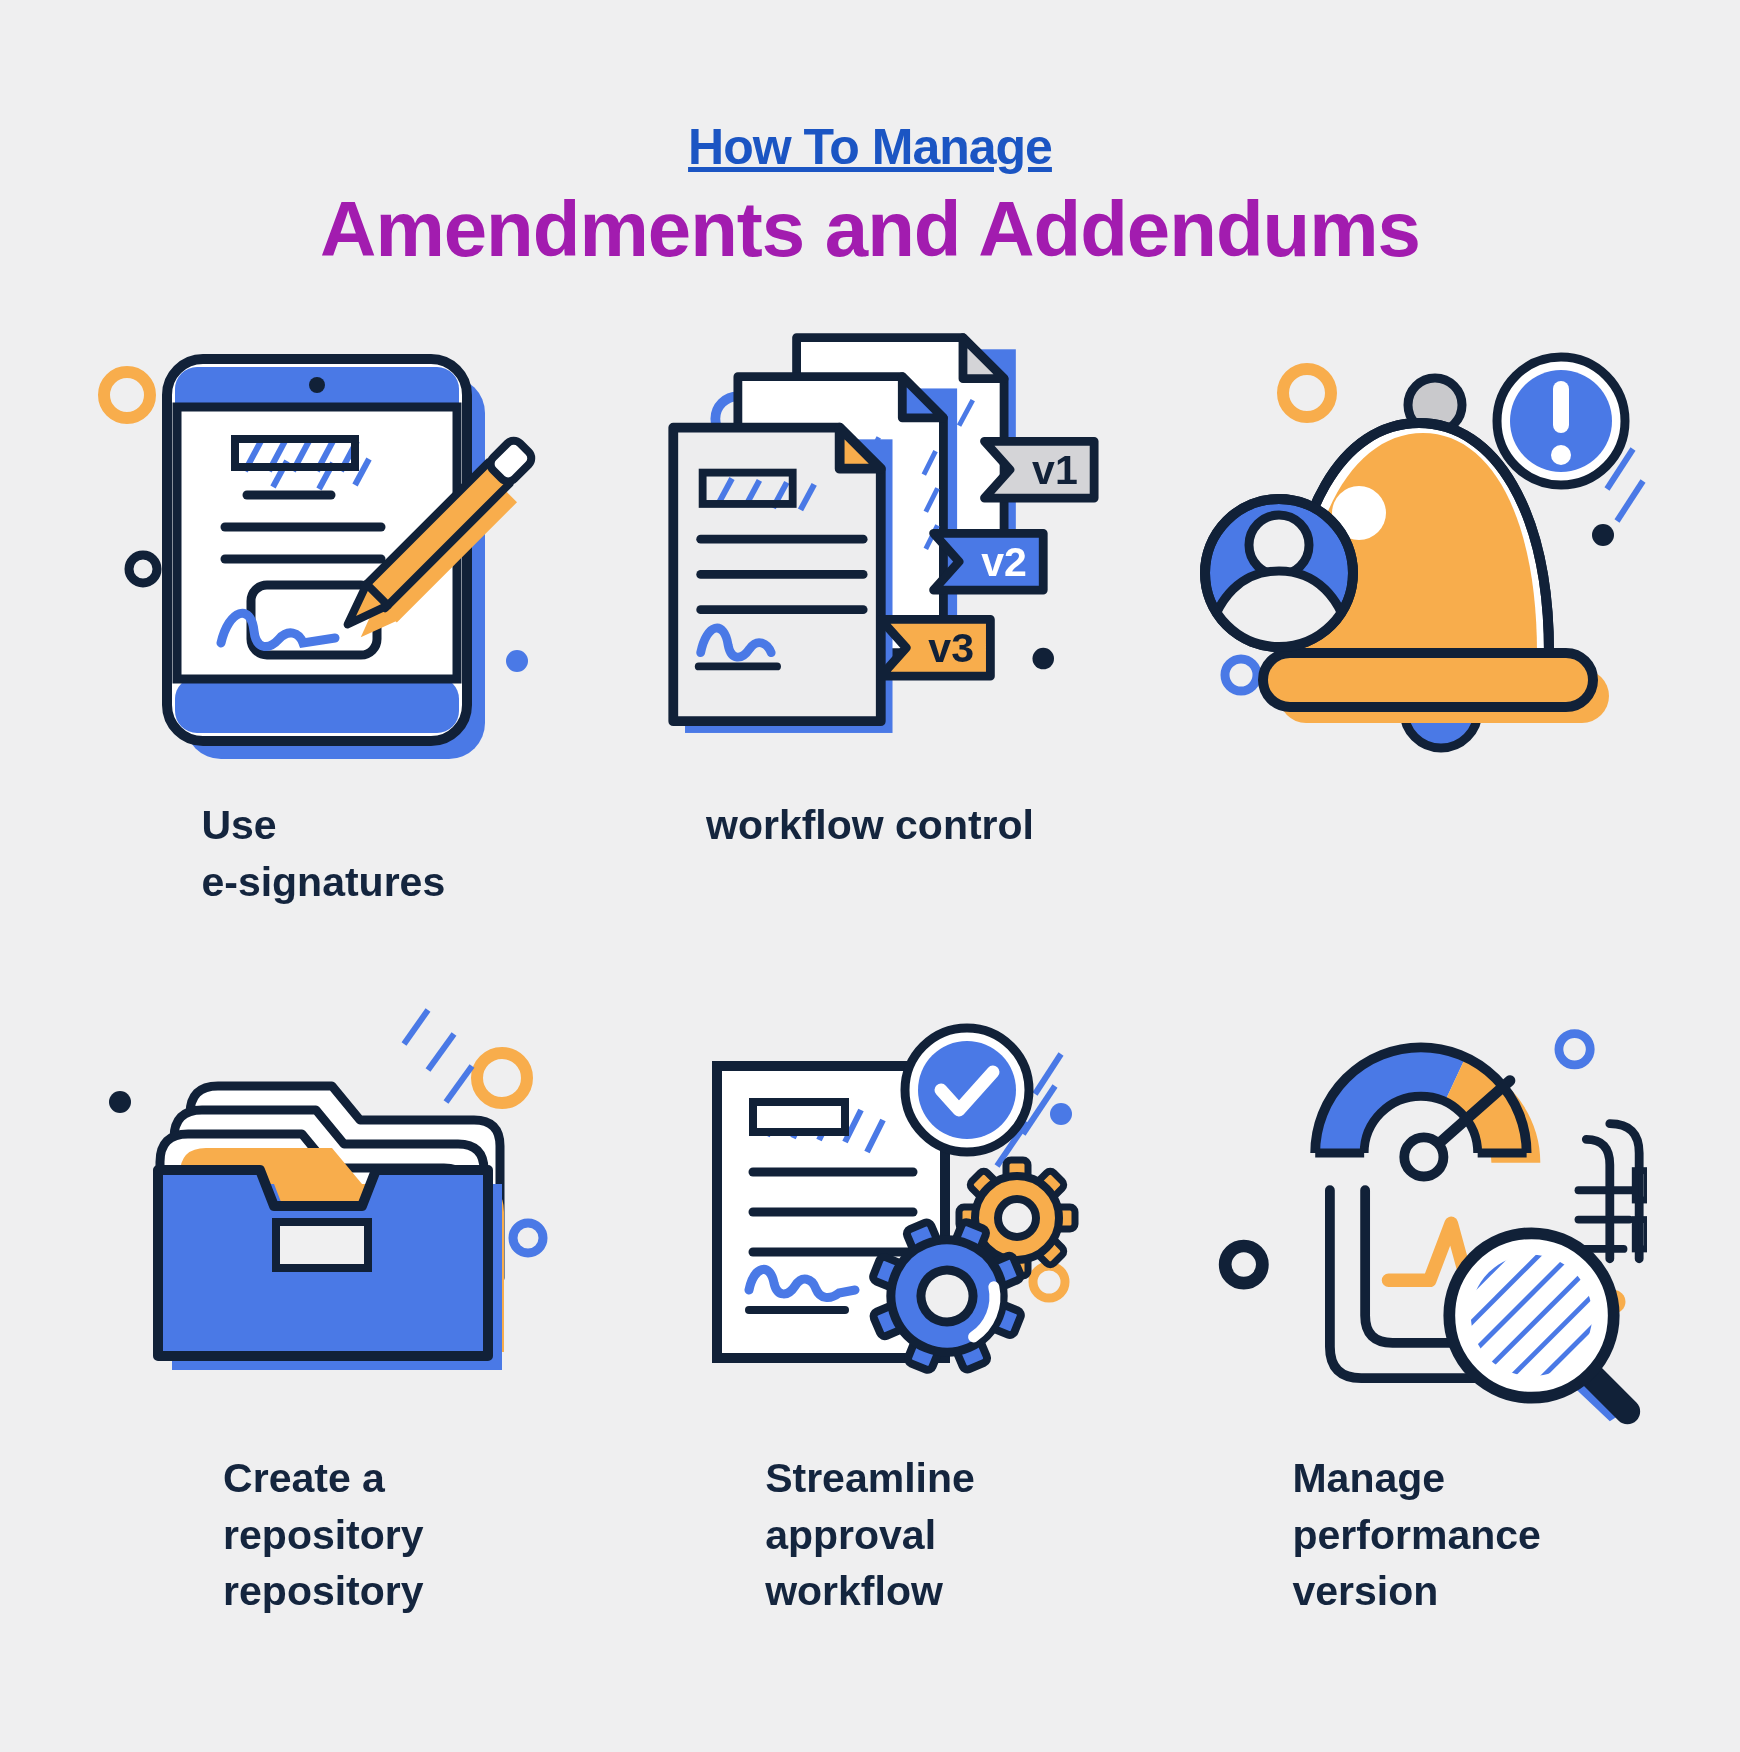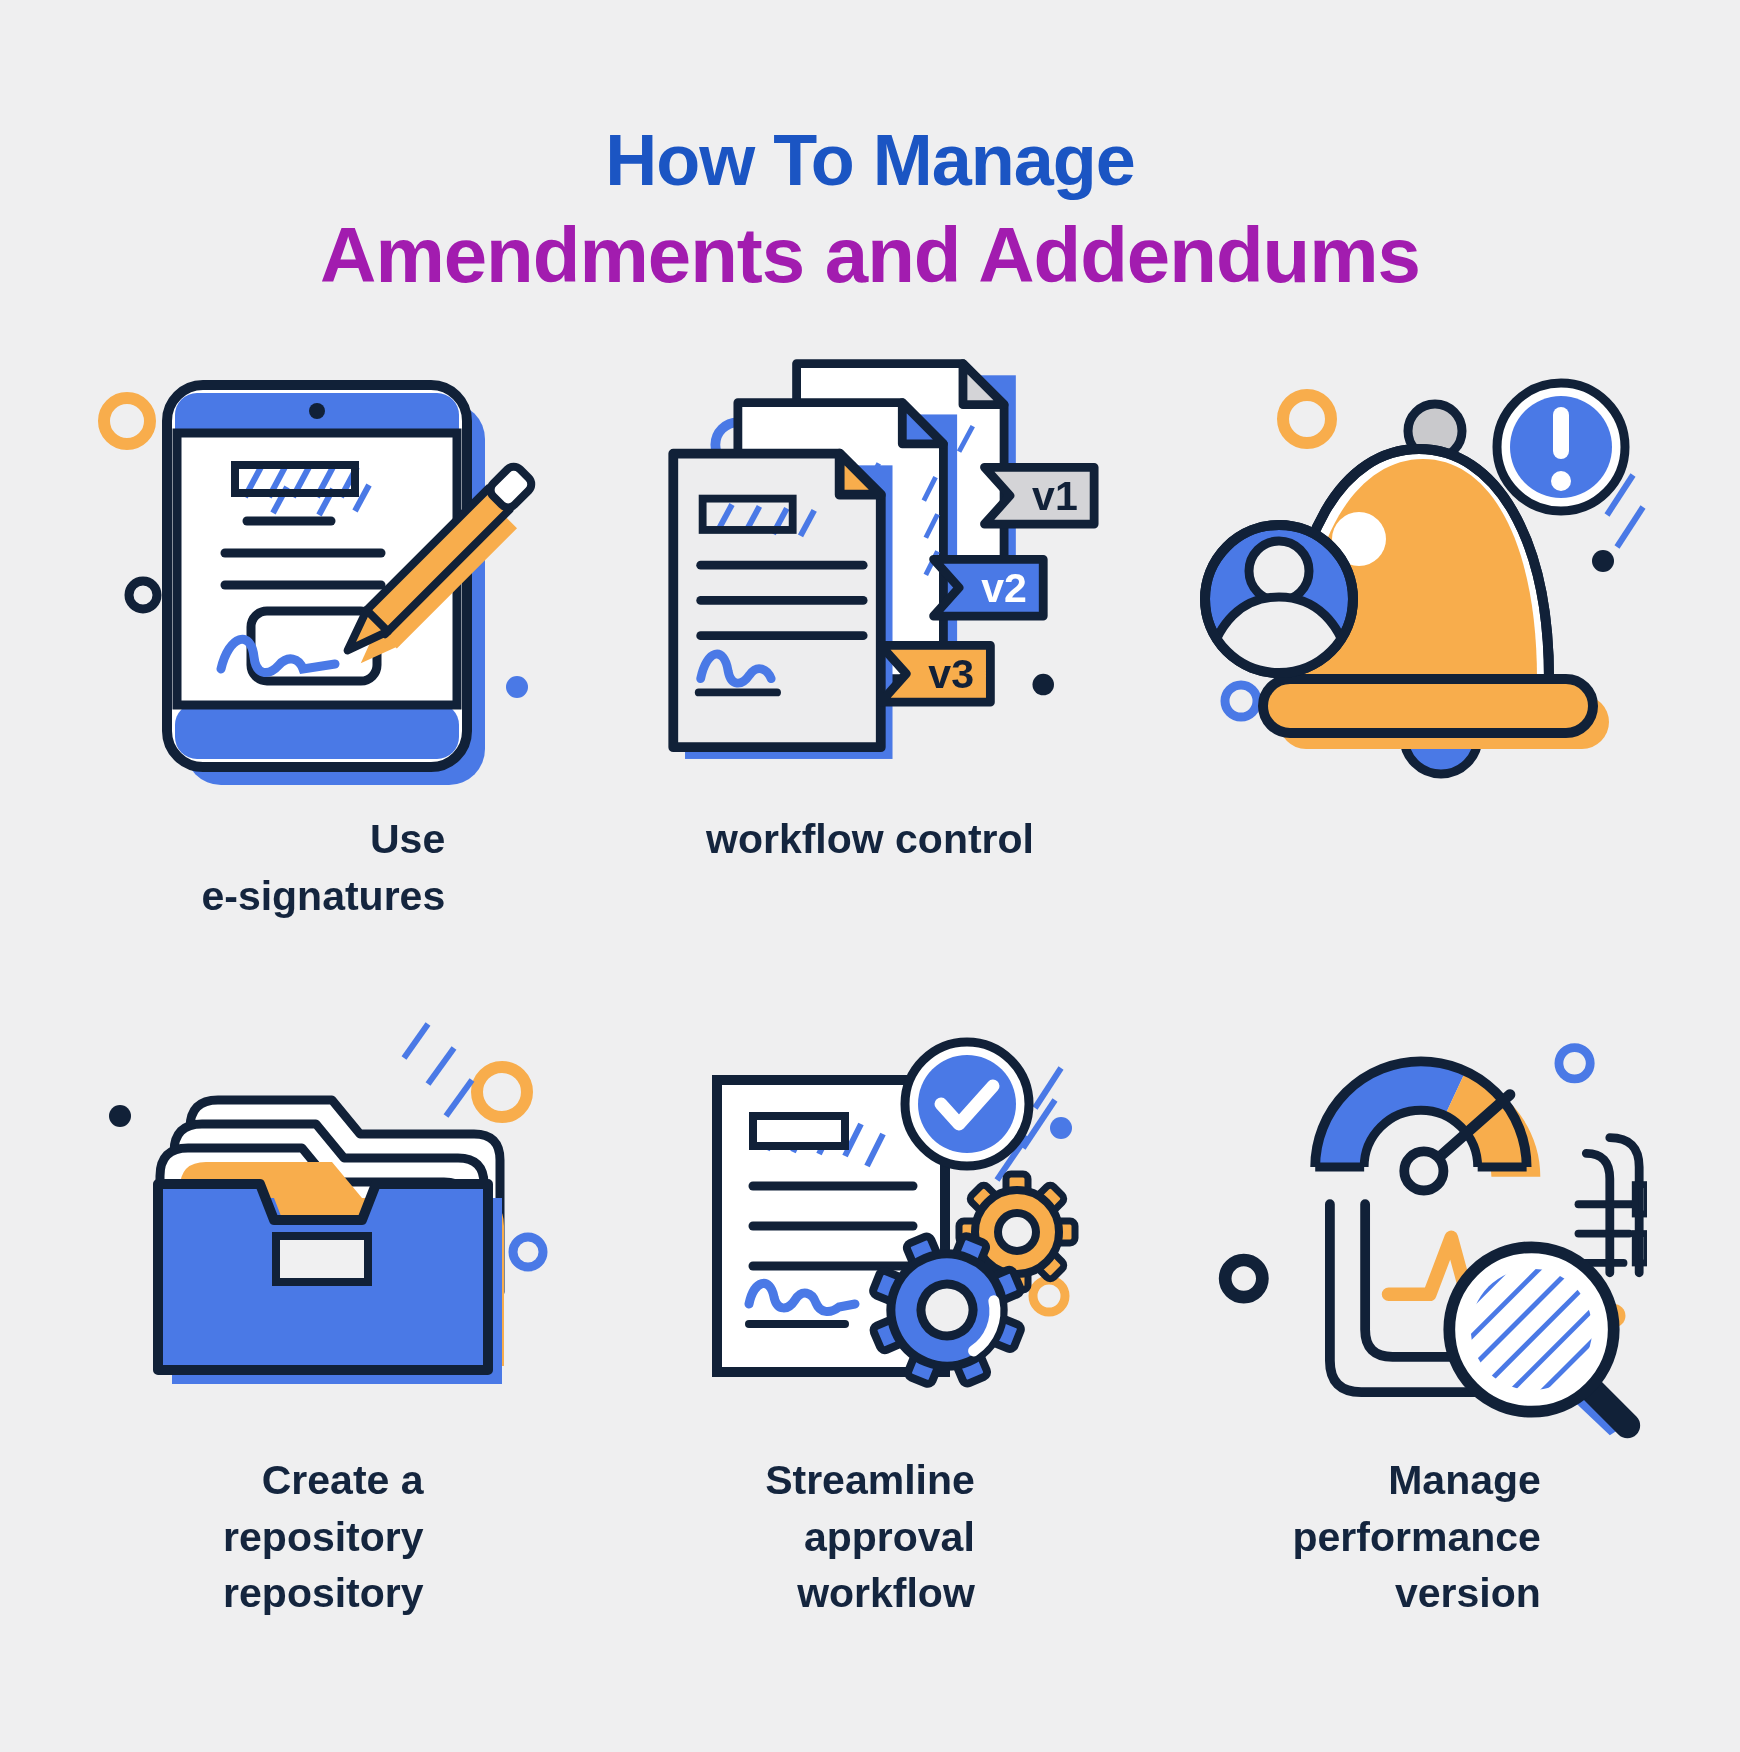"How To Manage" .title-line1 { font-size: 72px -> 50px; text-decoration: none -> underline }
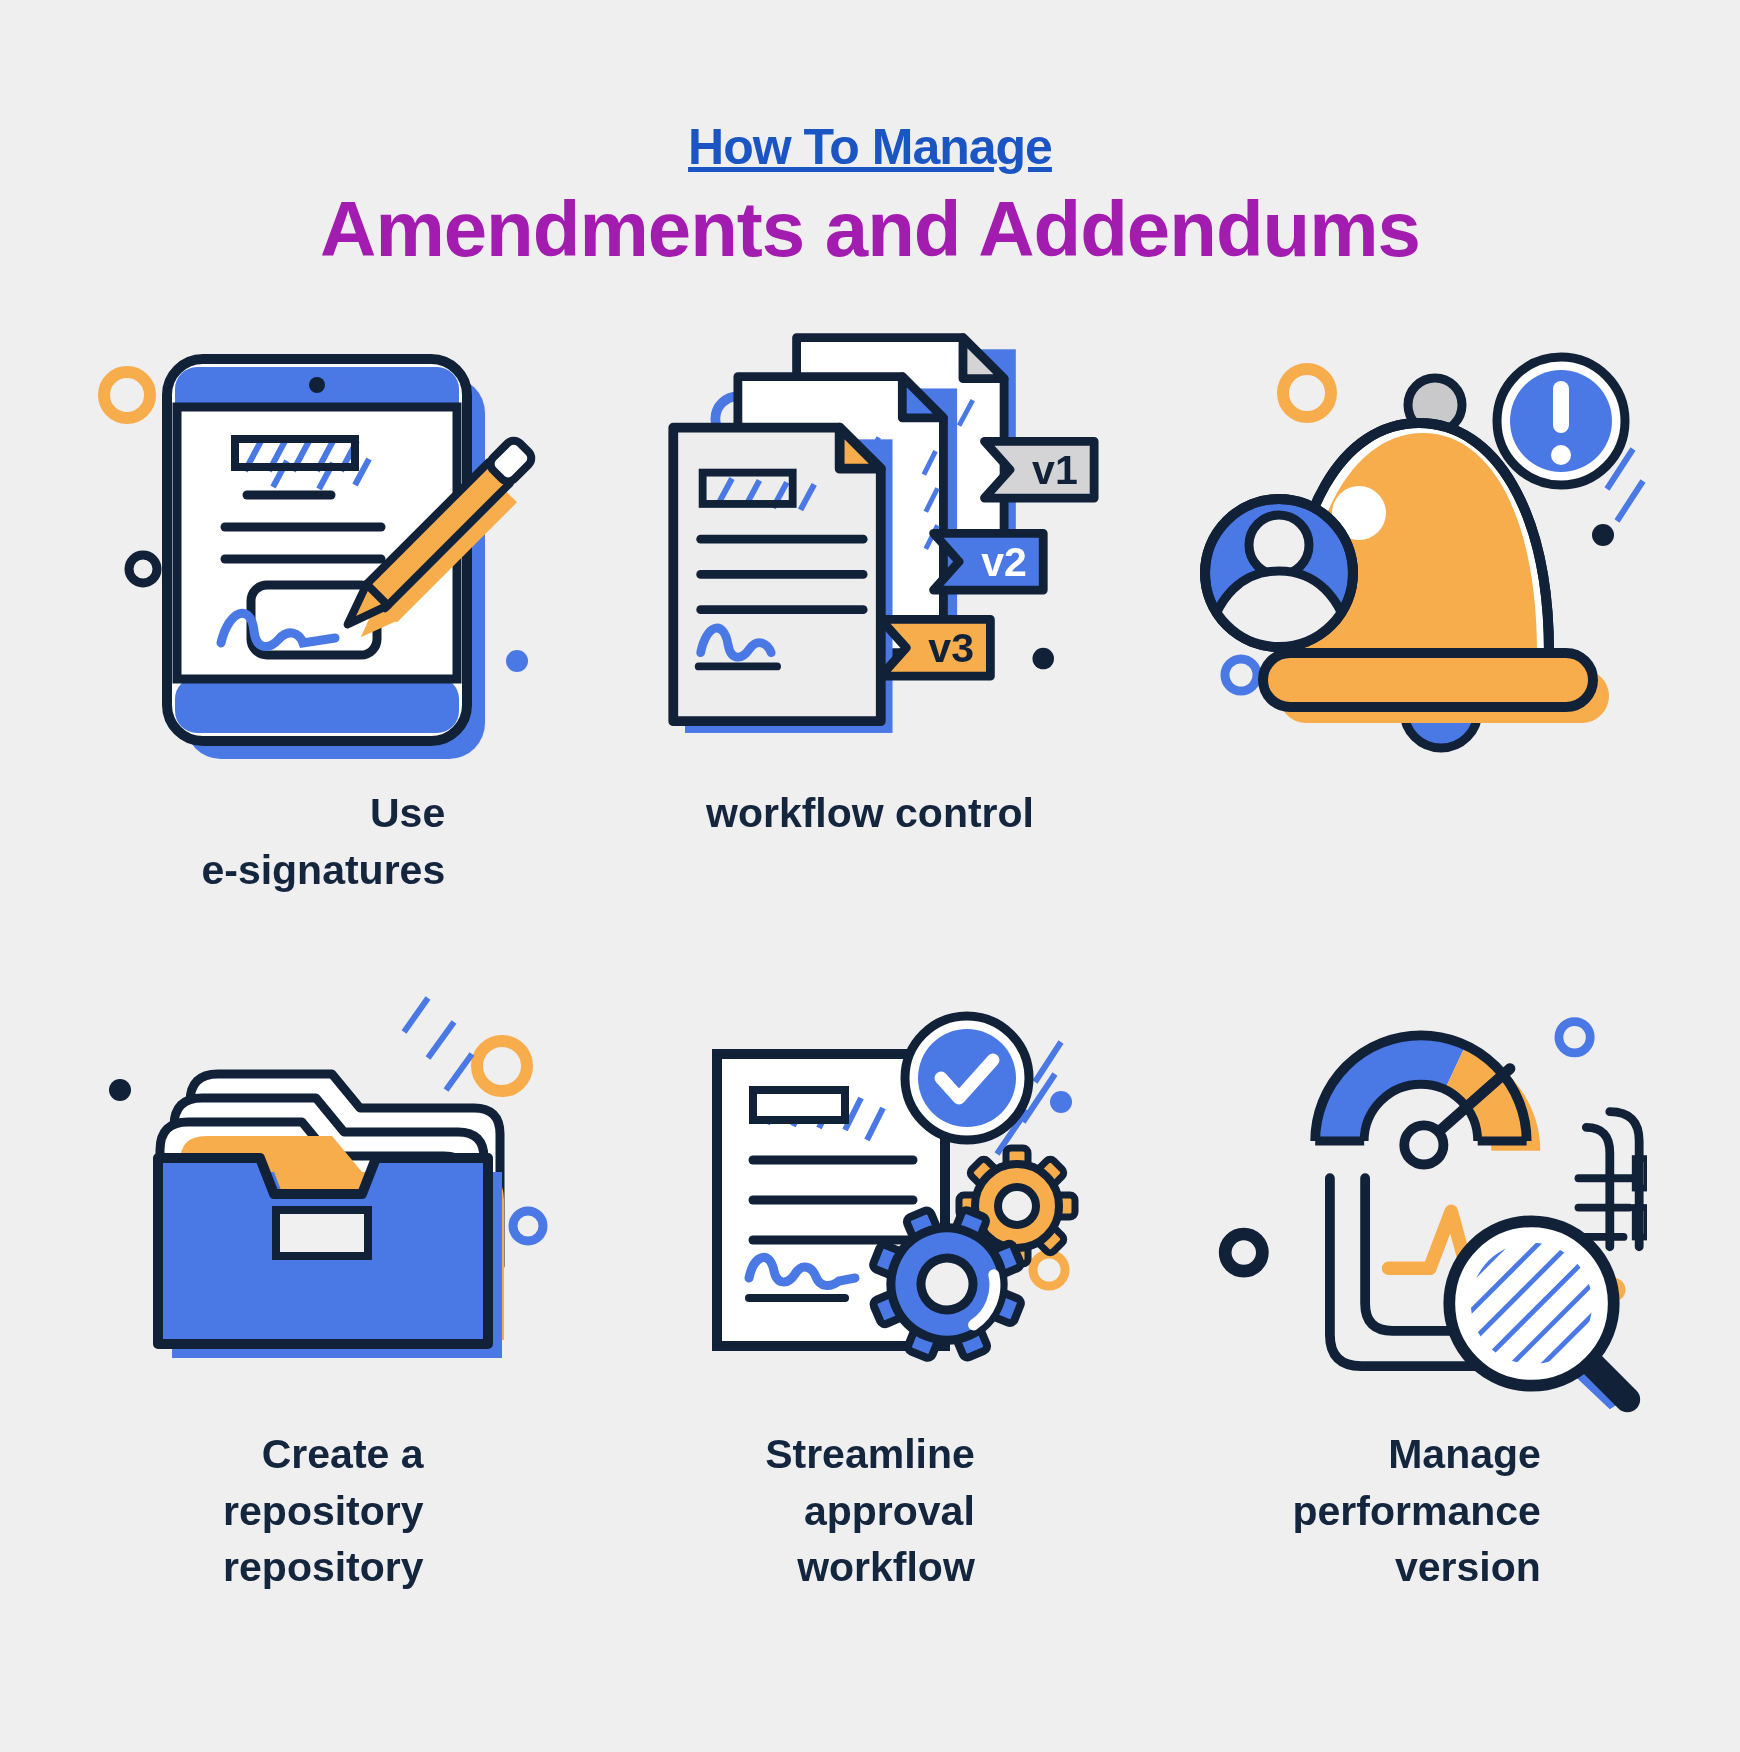"Use" .label { margin-top: 12px -> 24px; text-align: right -> left }
